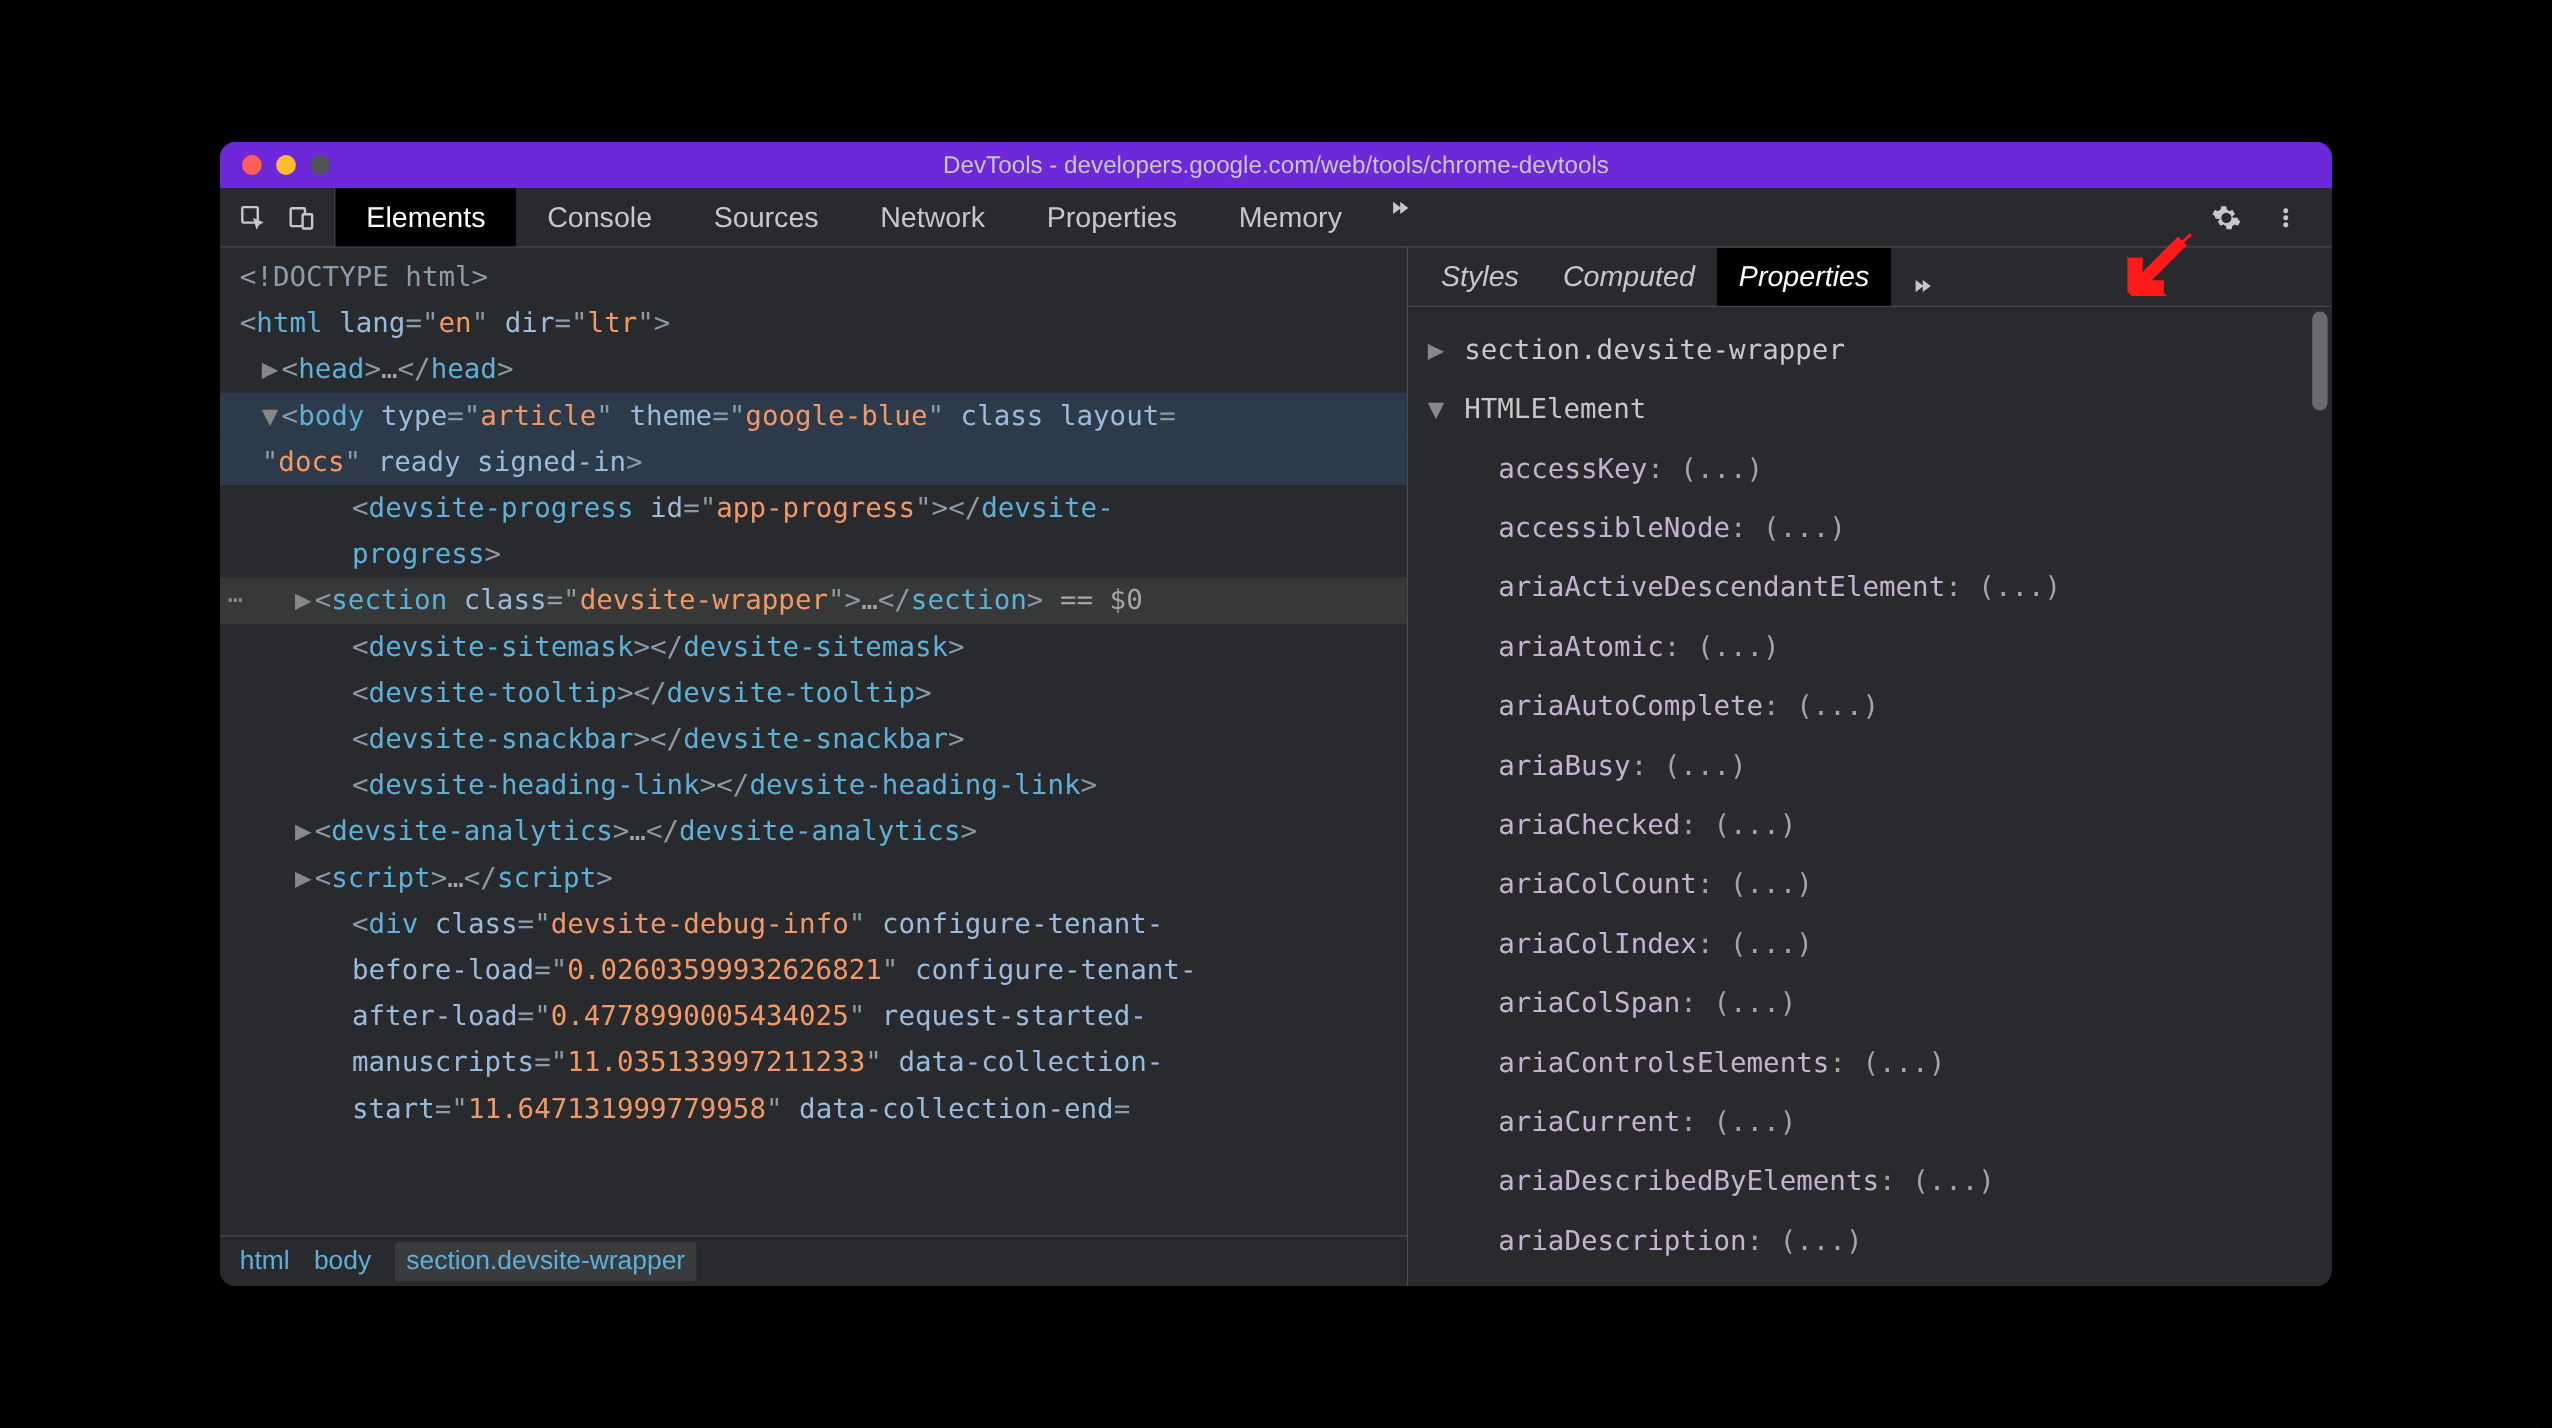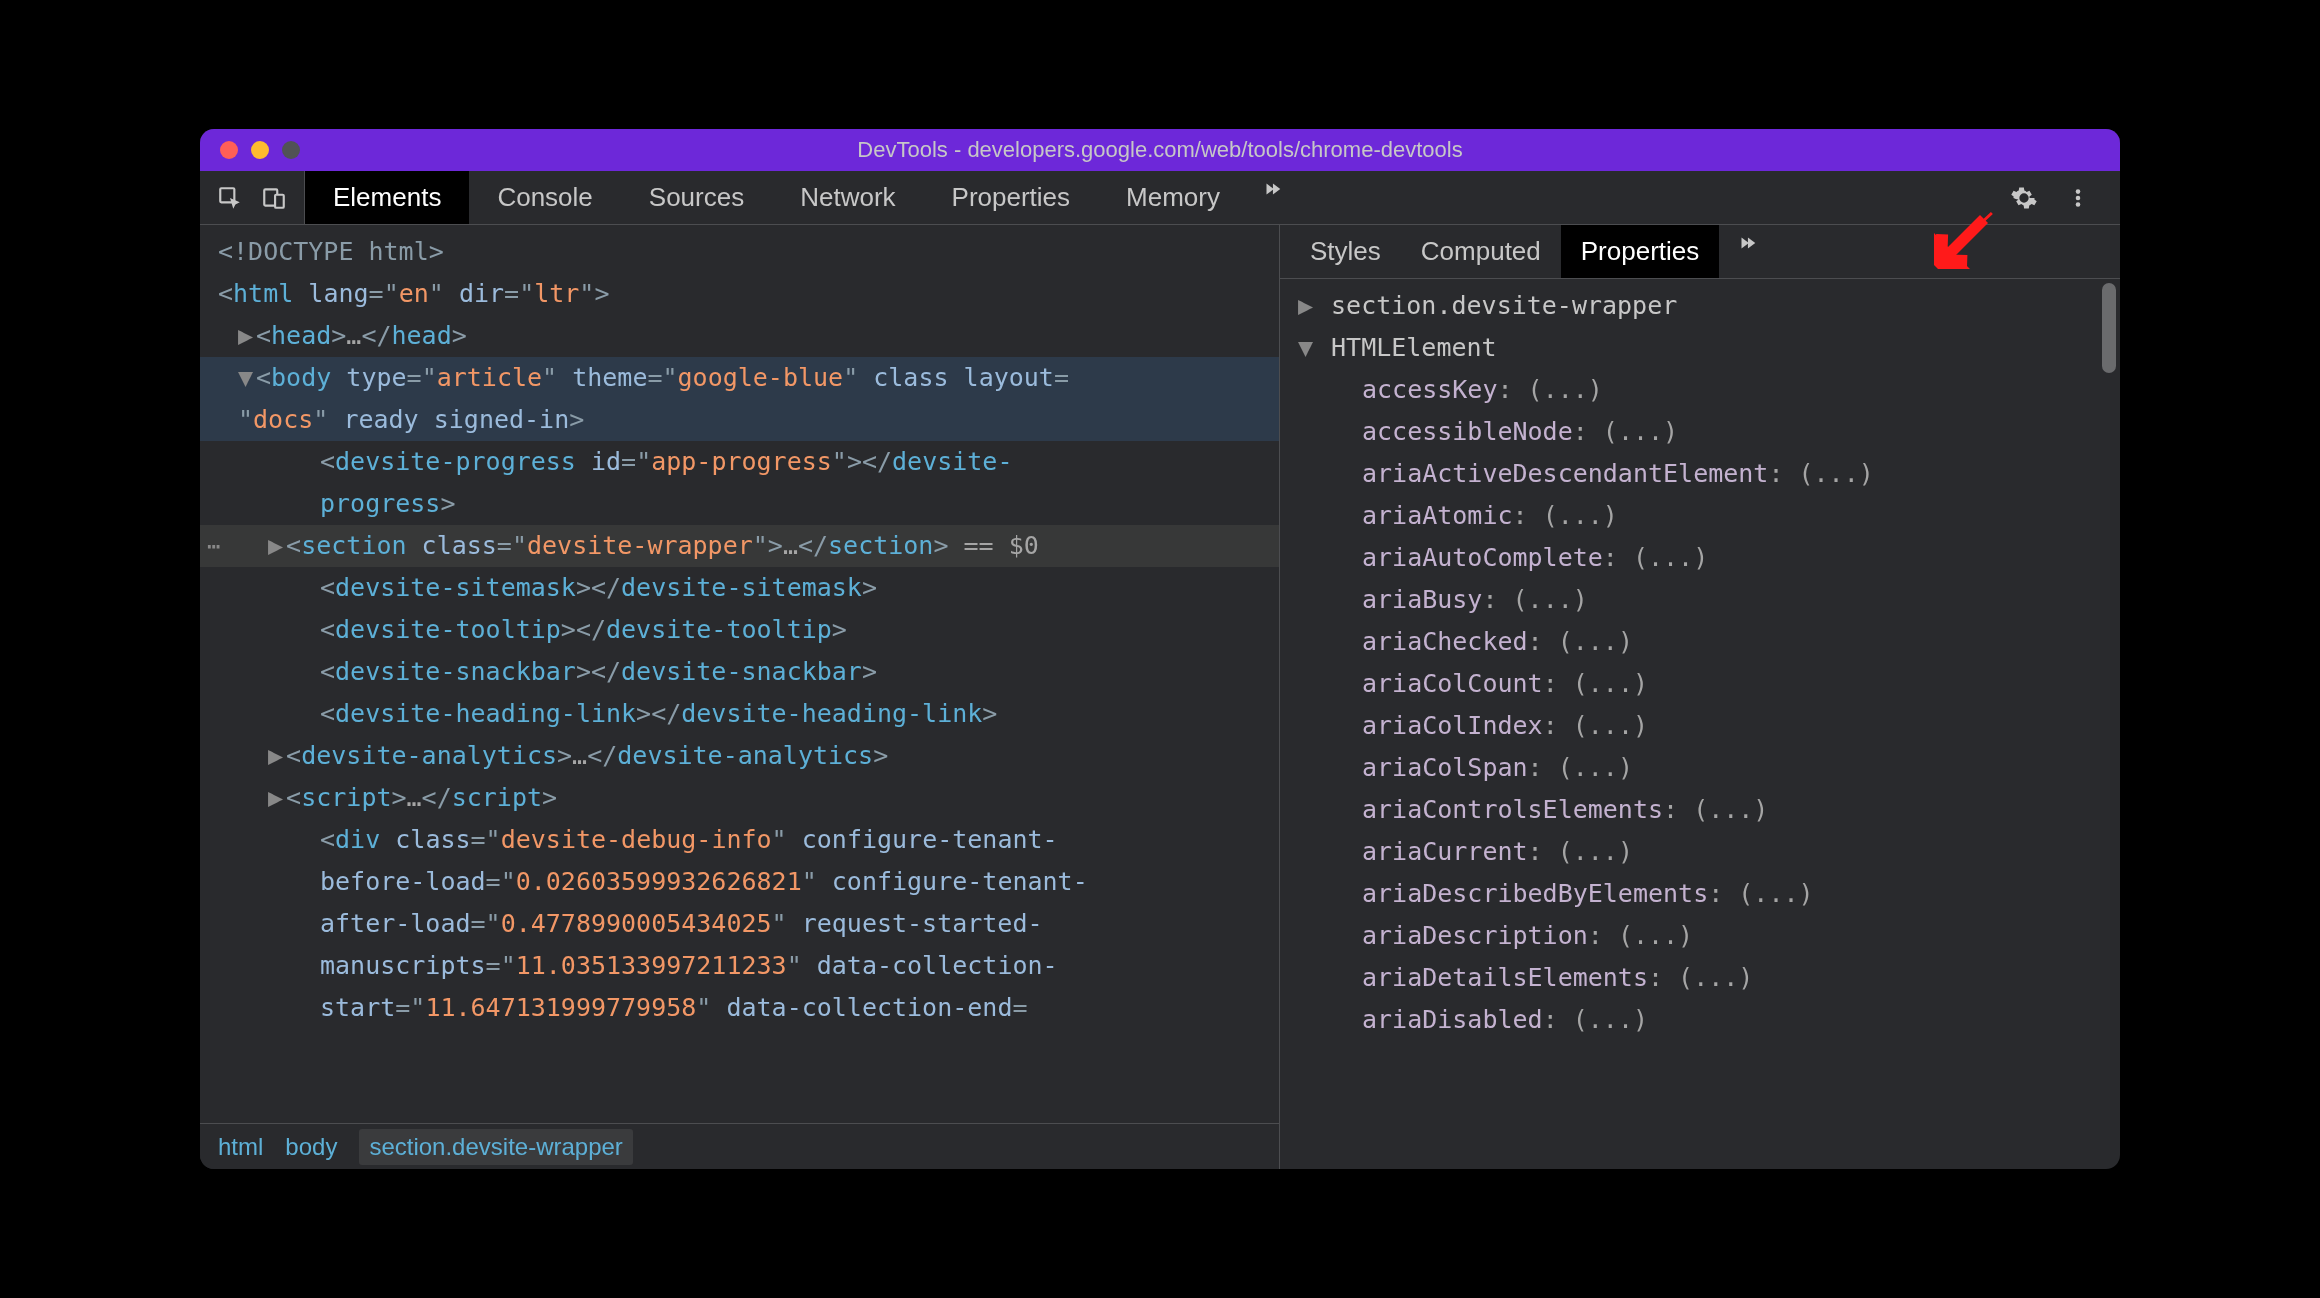"Styles" .side-tabs { align-items: flex-start -> flex-end; font-style: none -> italic }
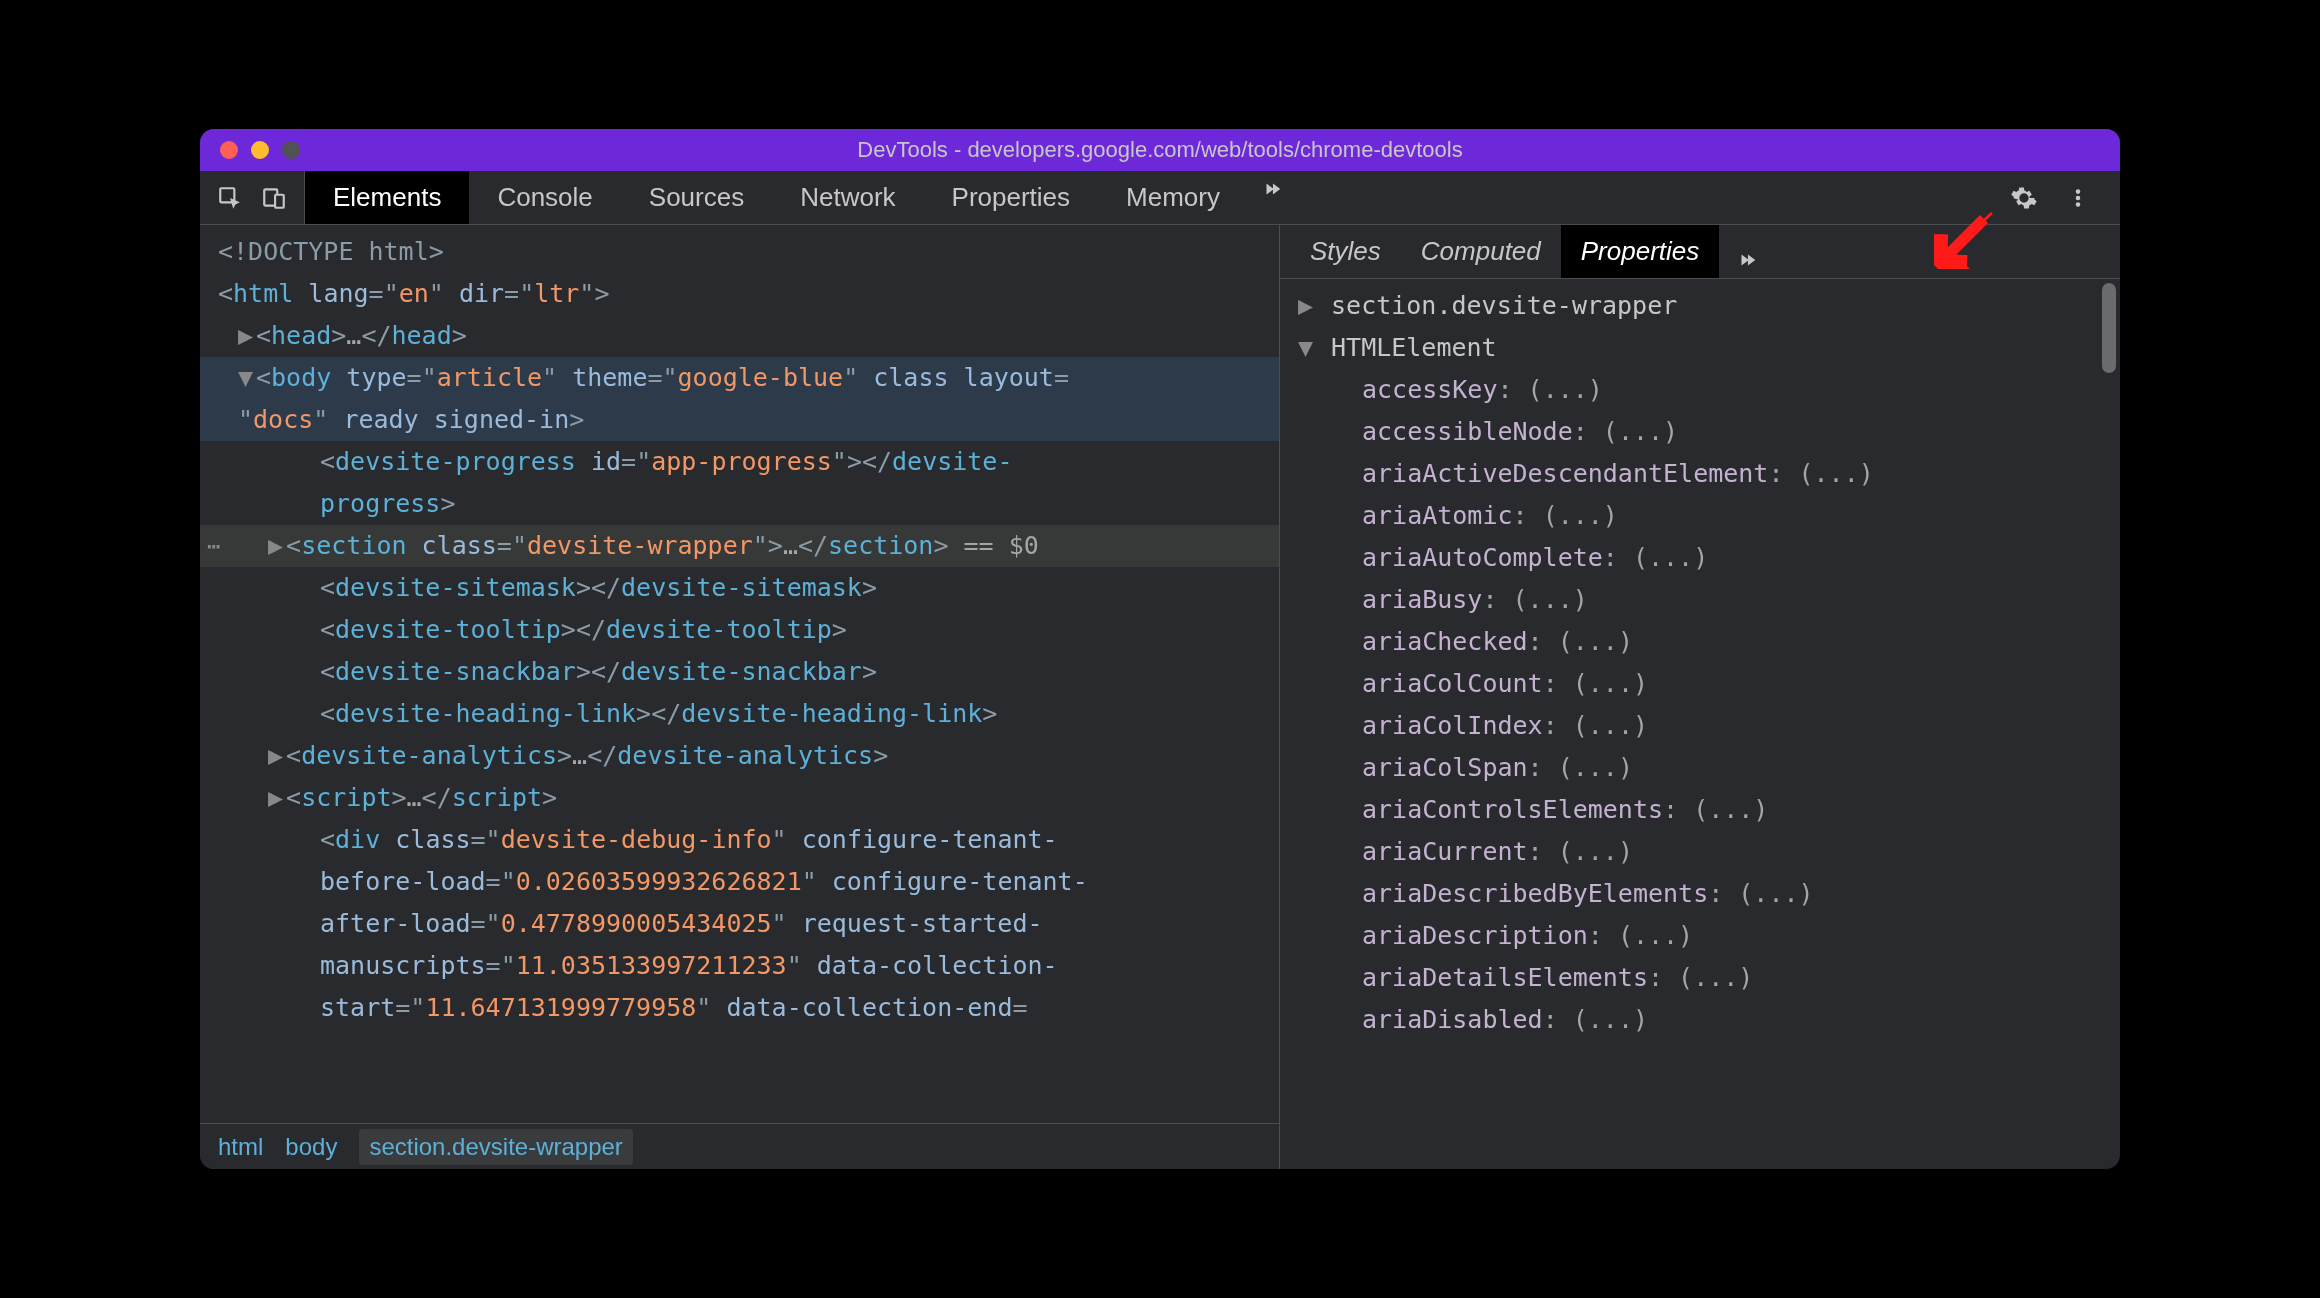"▶ section.devsite-wrapper" .prop-row { margin-top: none -> 12px }
